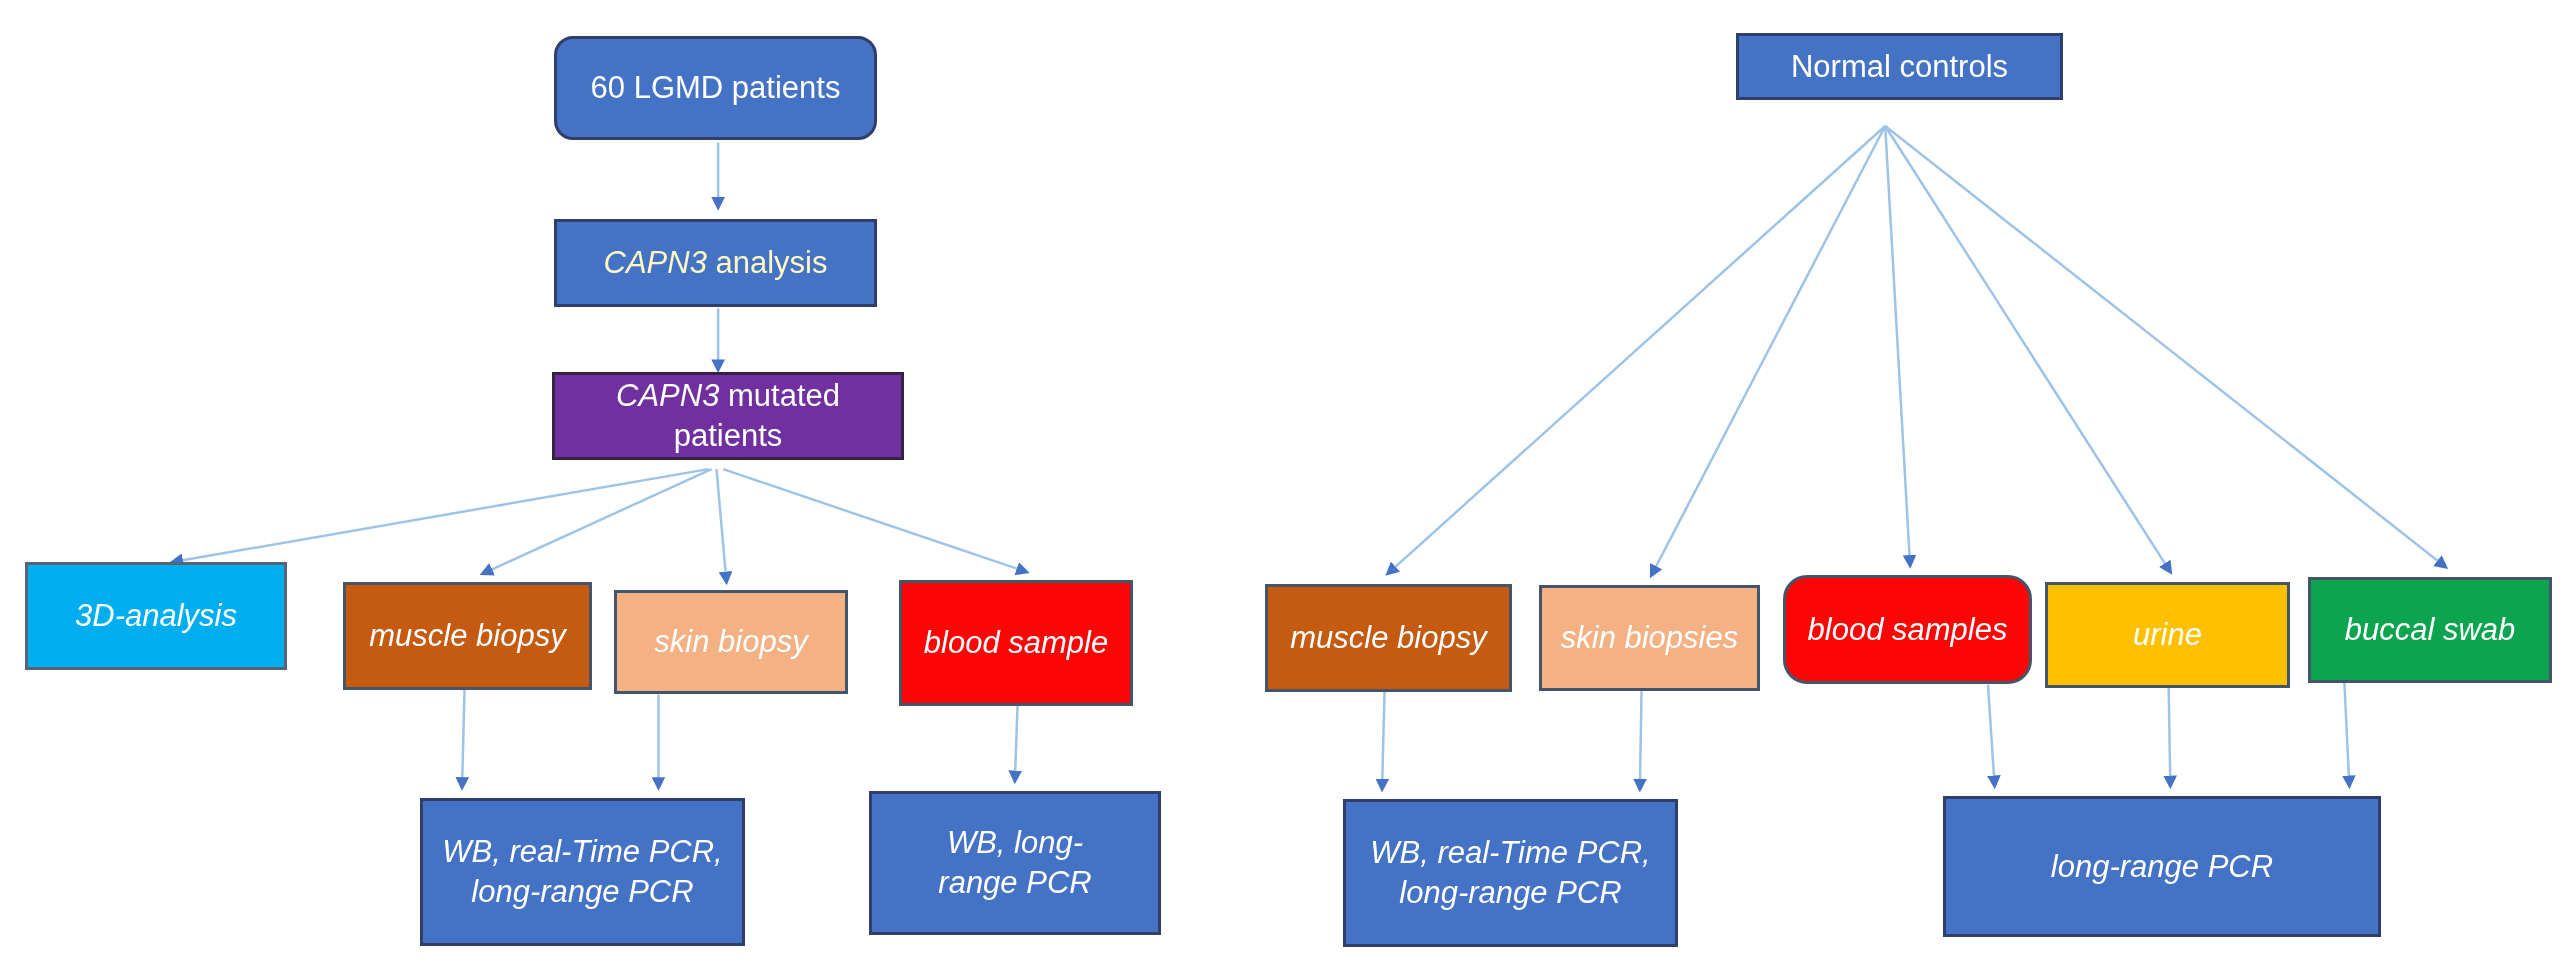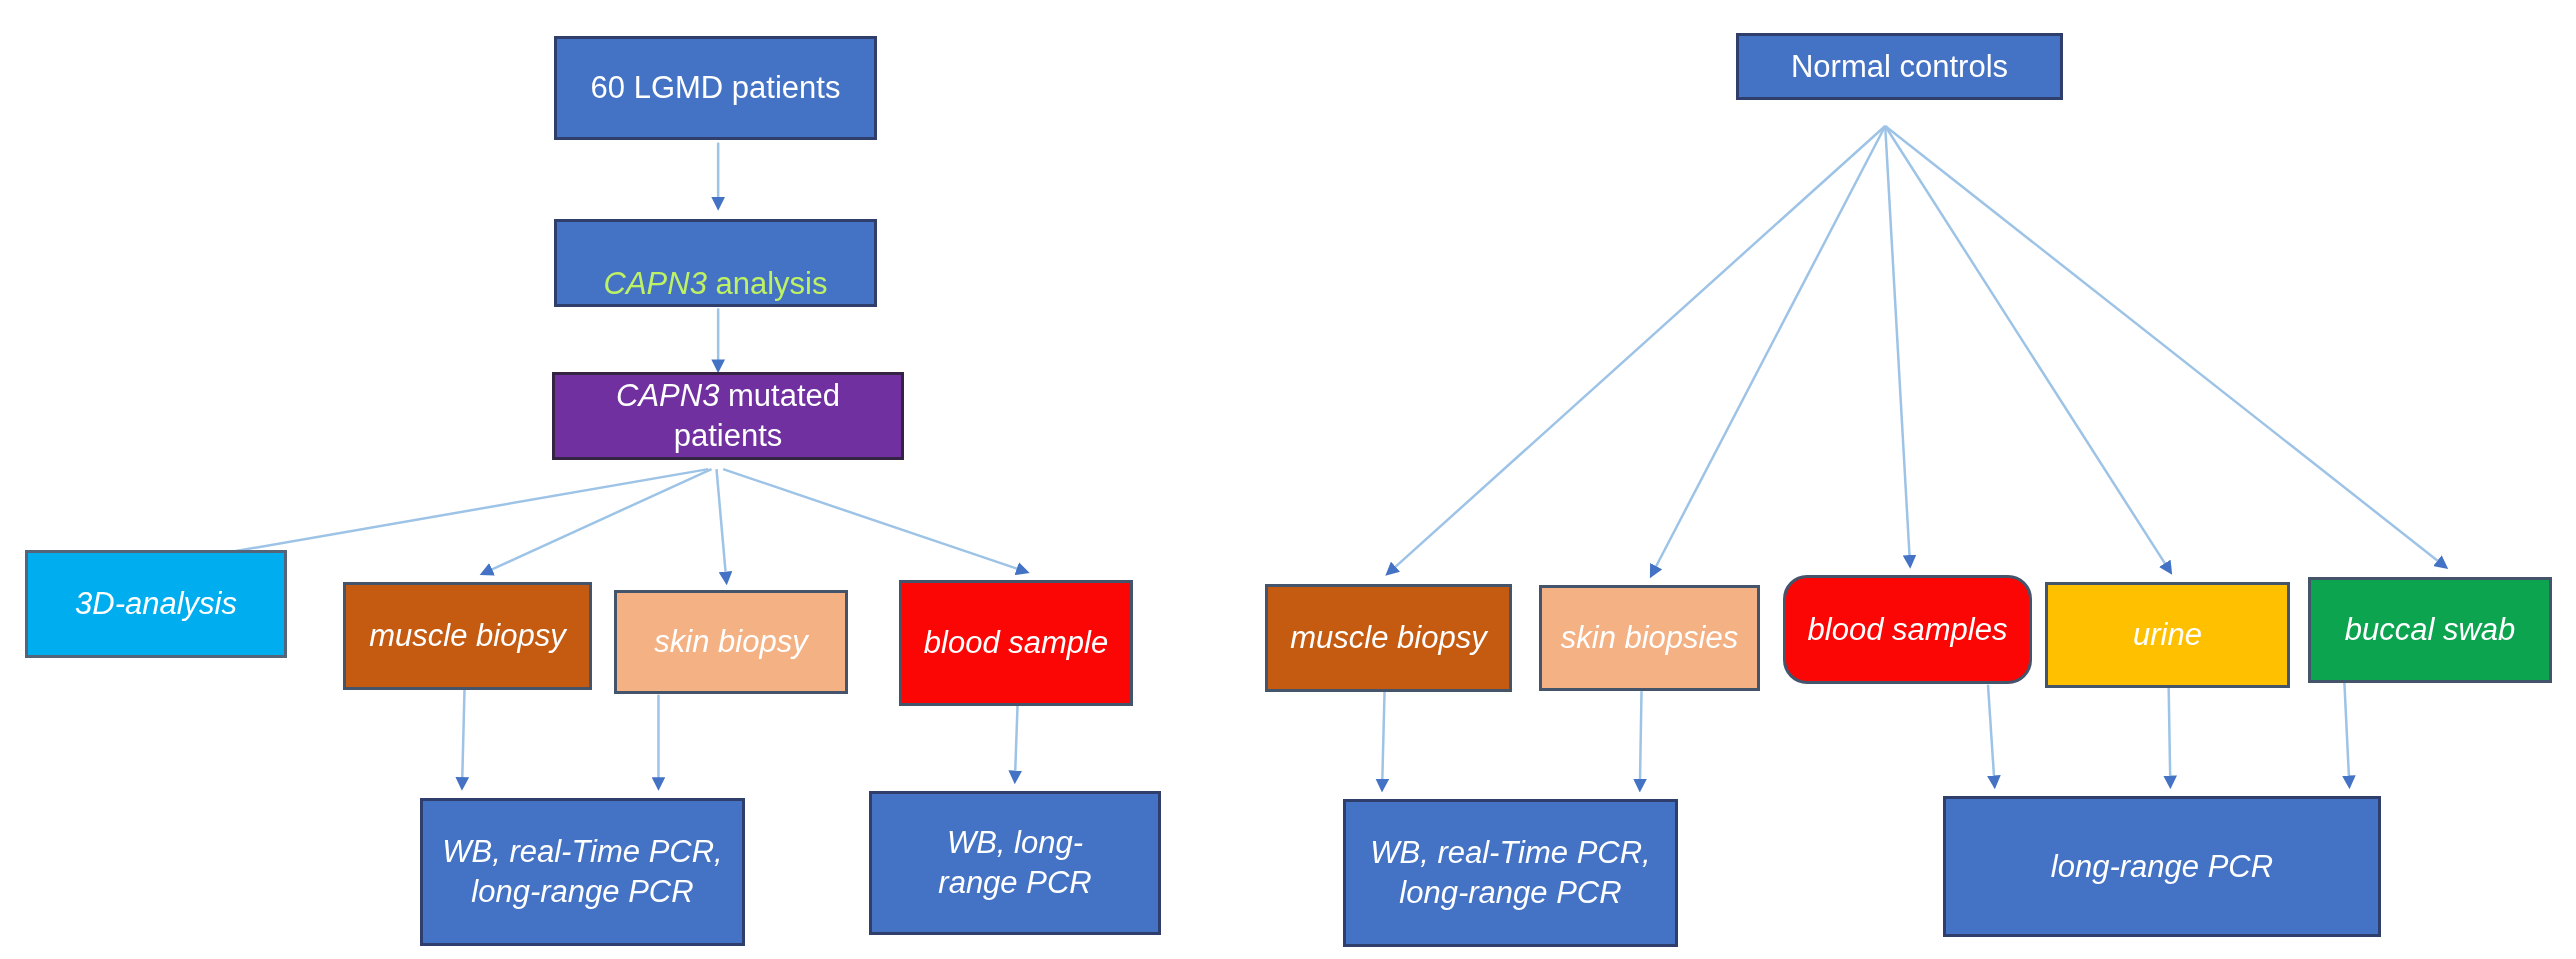"60 LGMD patients" div.node { border-radius: none -> 19px }
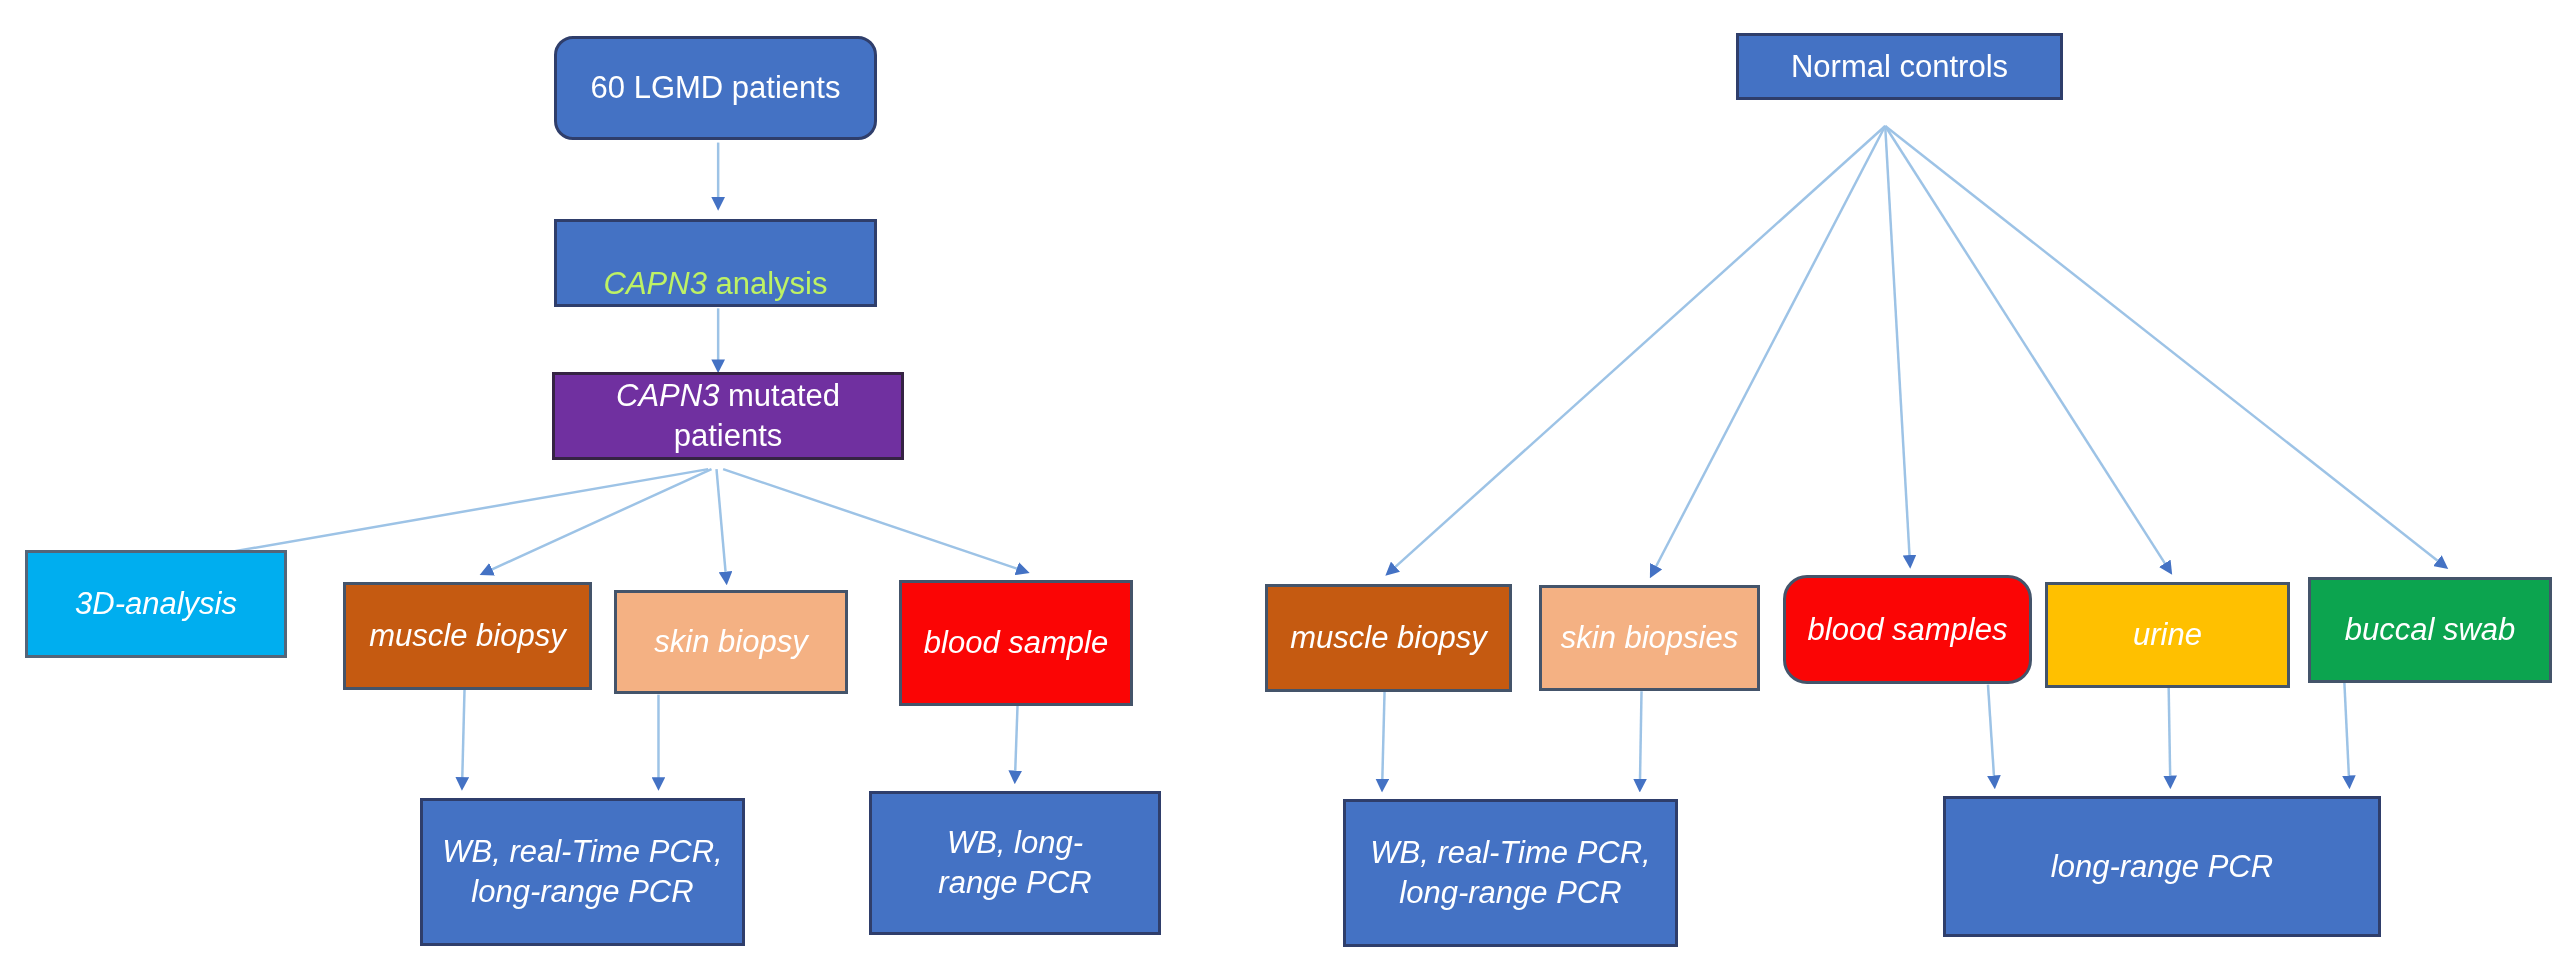"CAPN3 analysis" div.node { align-items: flex-end -> none; color: #bef264 -> #fef9c3 }
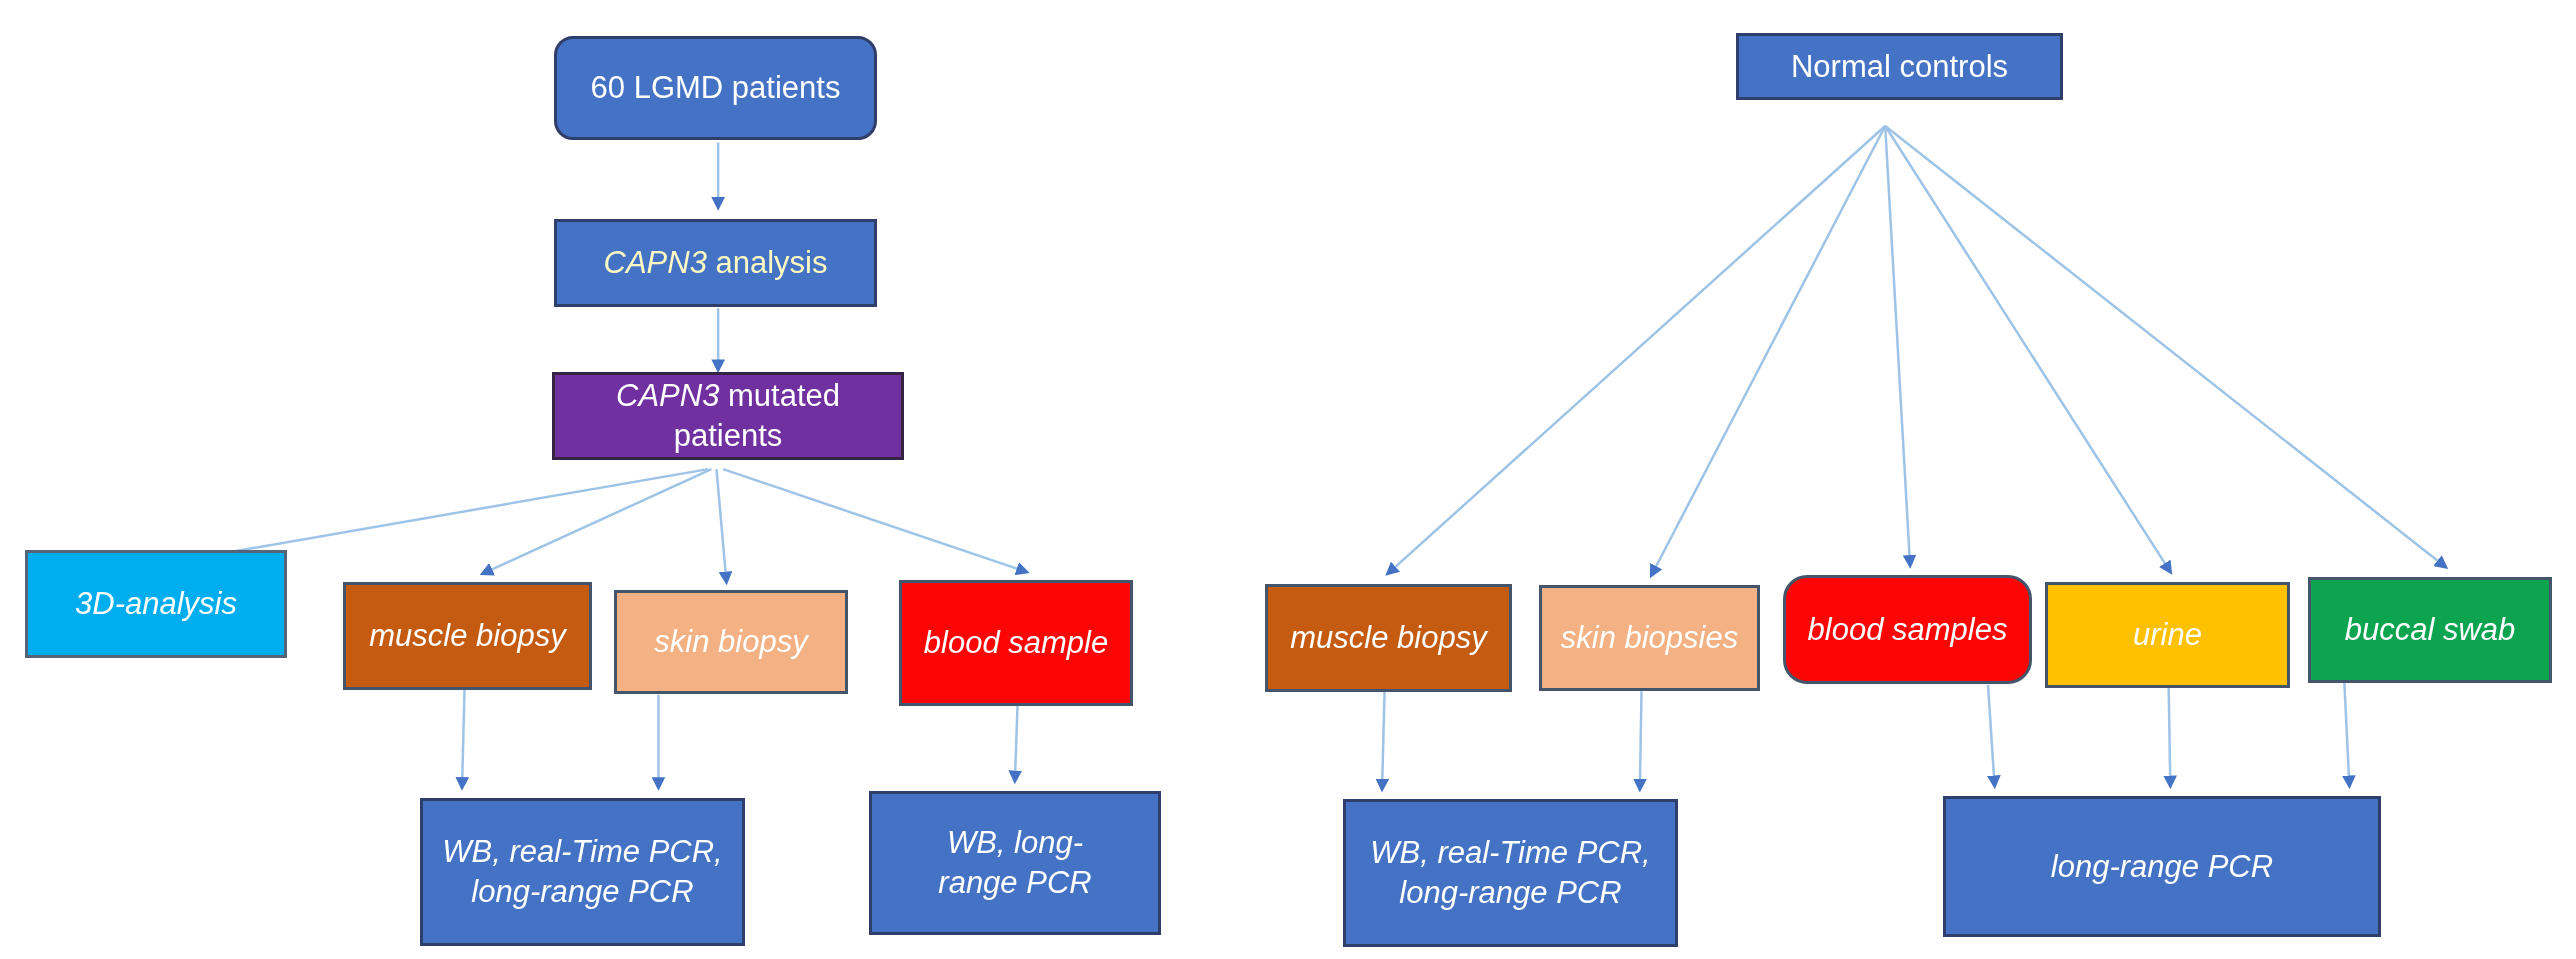"3D-analysis" div.node { top: 550px -> 562px }
